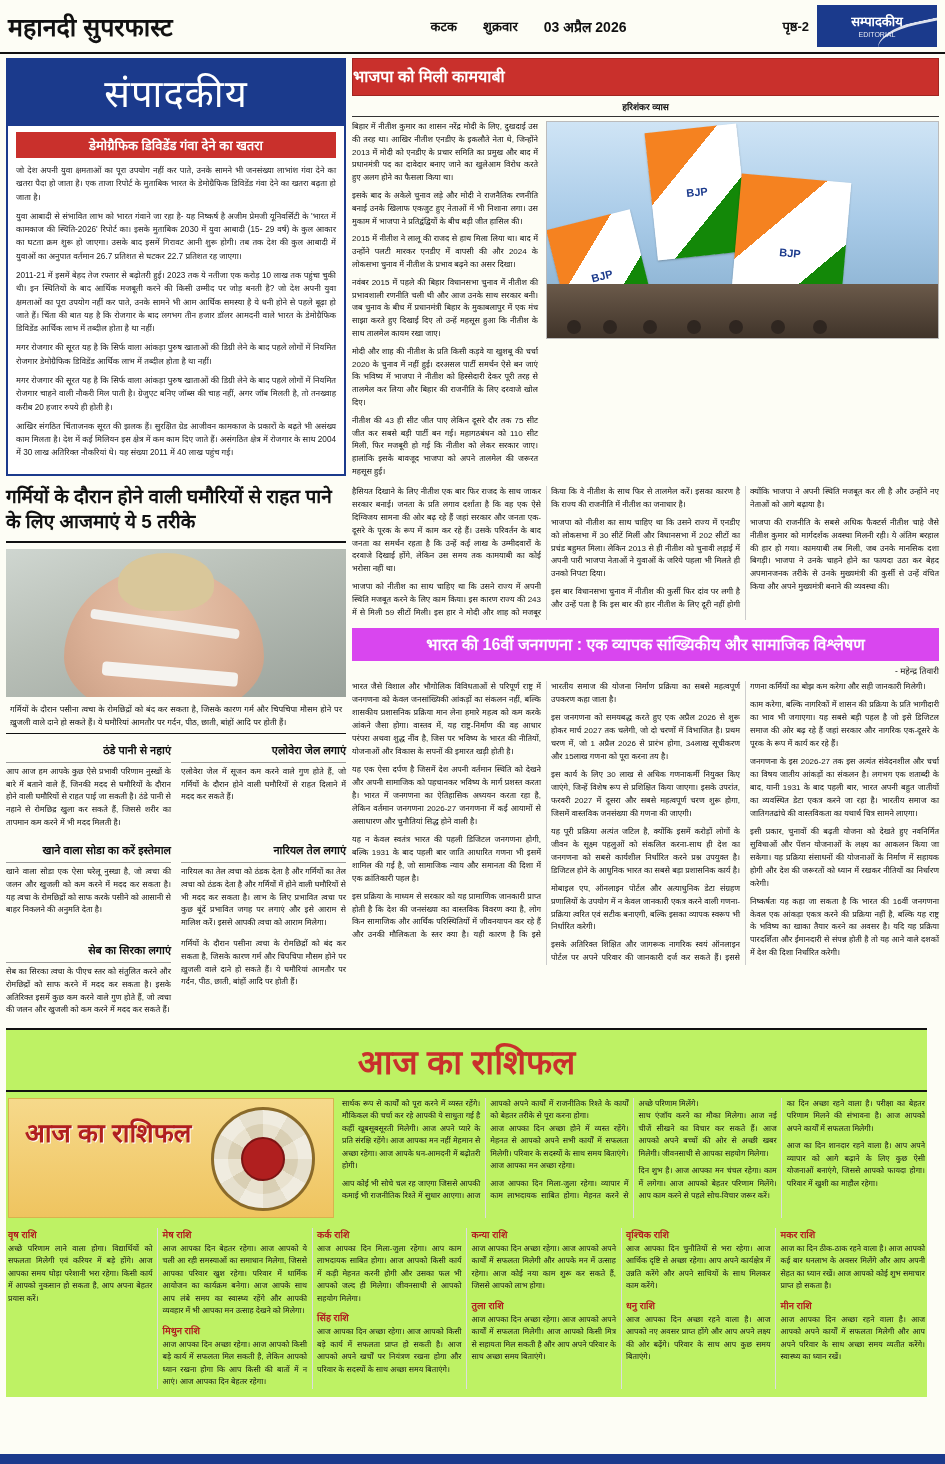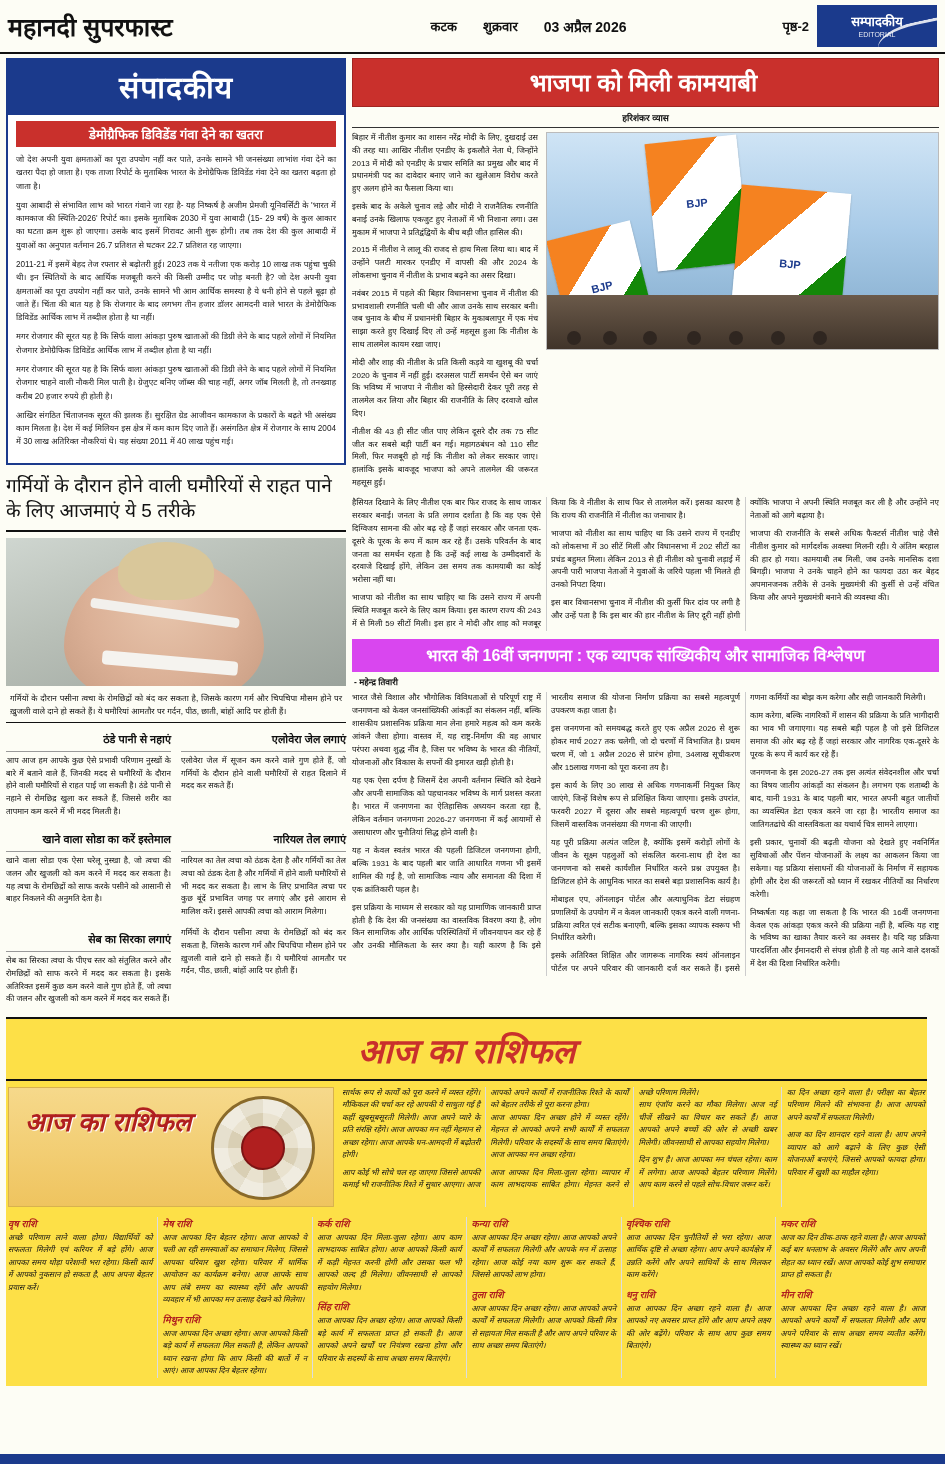"संपादकीय" .edit-head { font-size: 30px -> 38px; font-weight: bold -> normal }
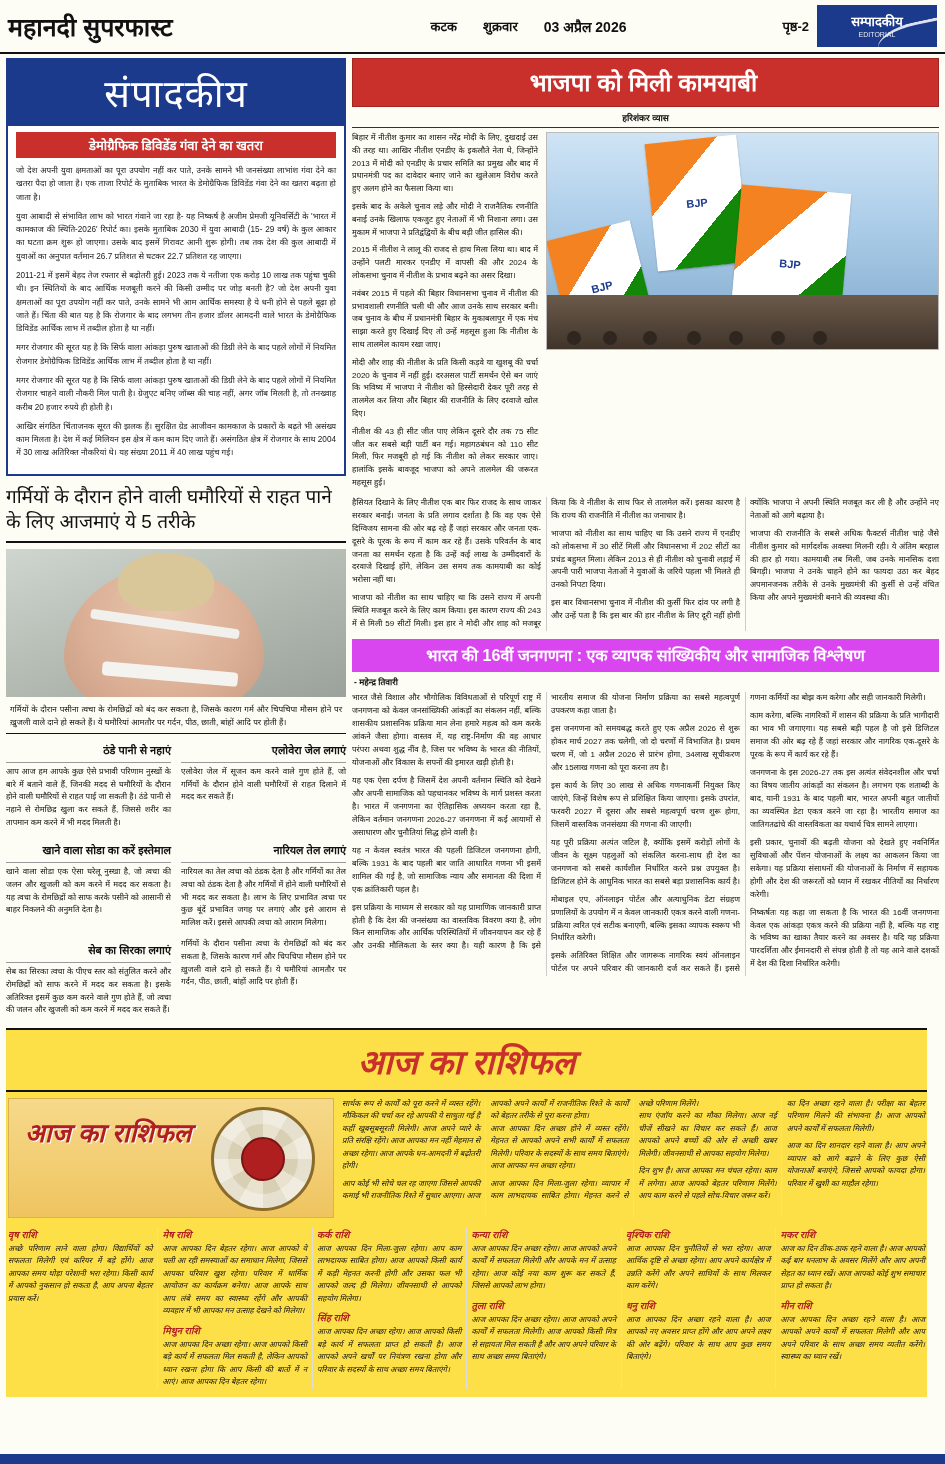"भाजपा को मिली कामयाबी" .lead-head { font-size: 24px -> 16px; text-align: center -> none }
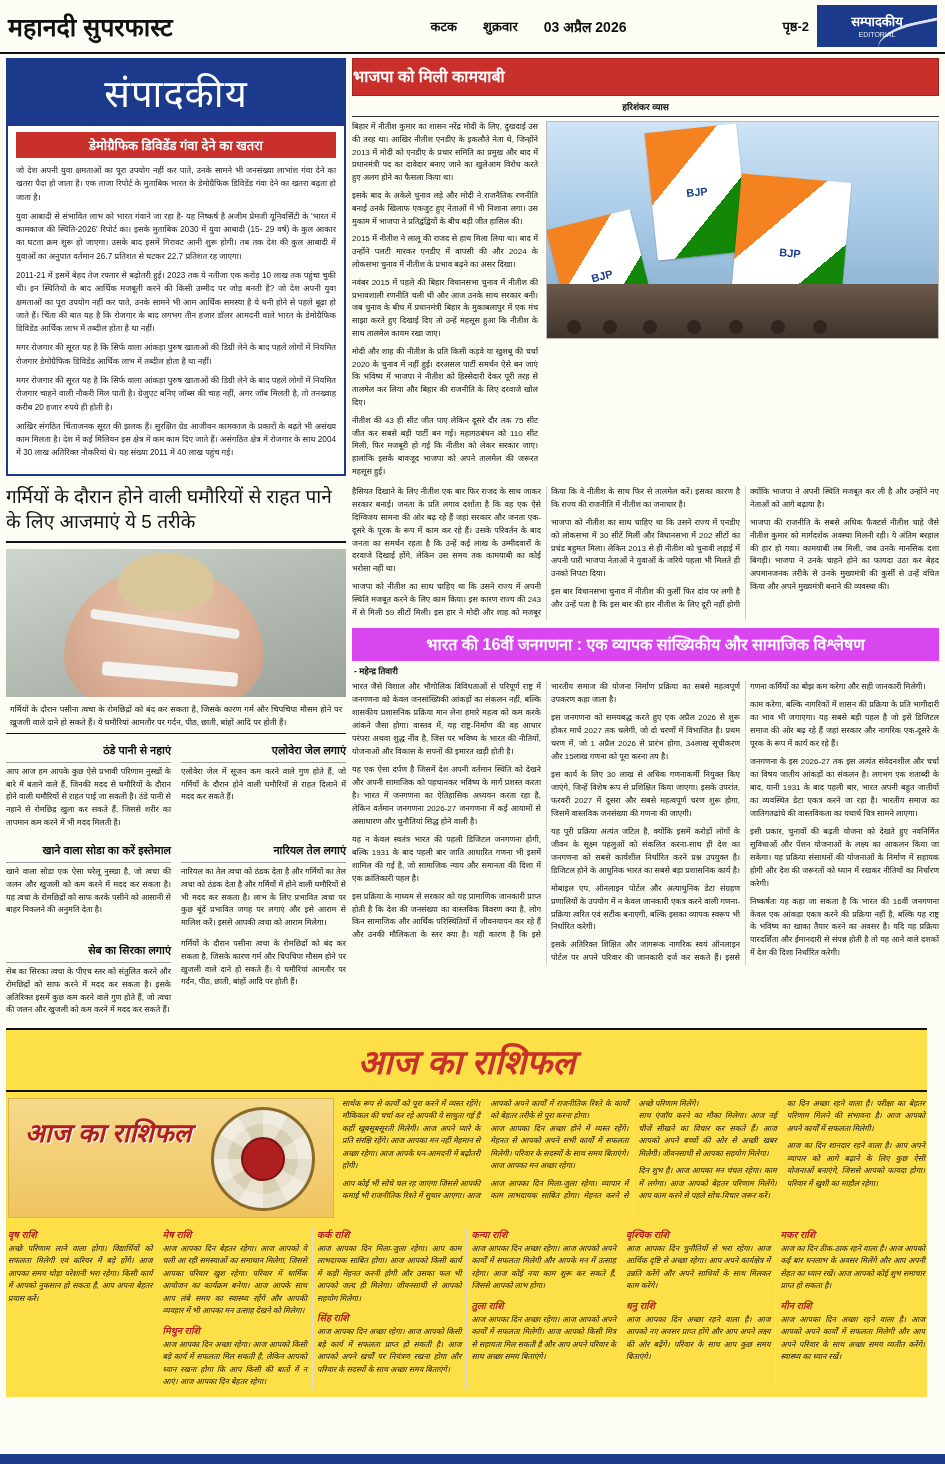"गर्मियों के दौरान होने वाली" .feature-title { font-weight: normal -> bold }
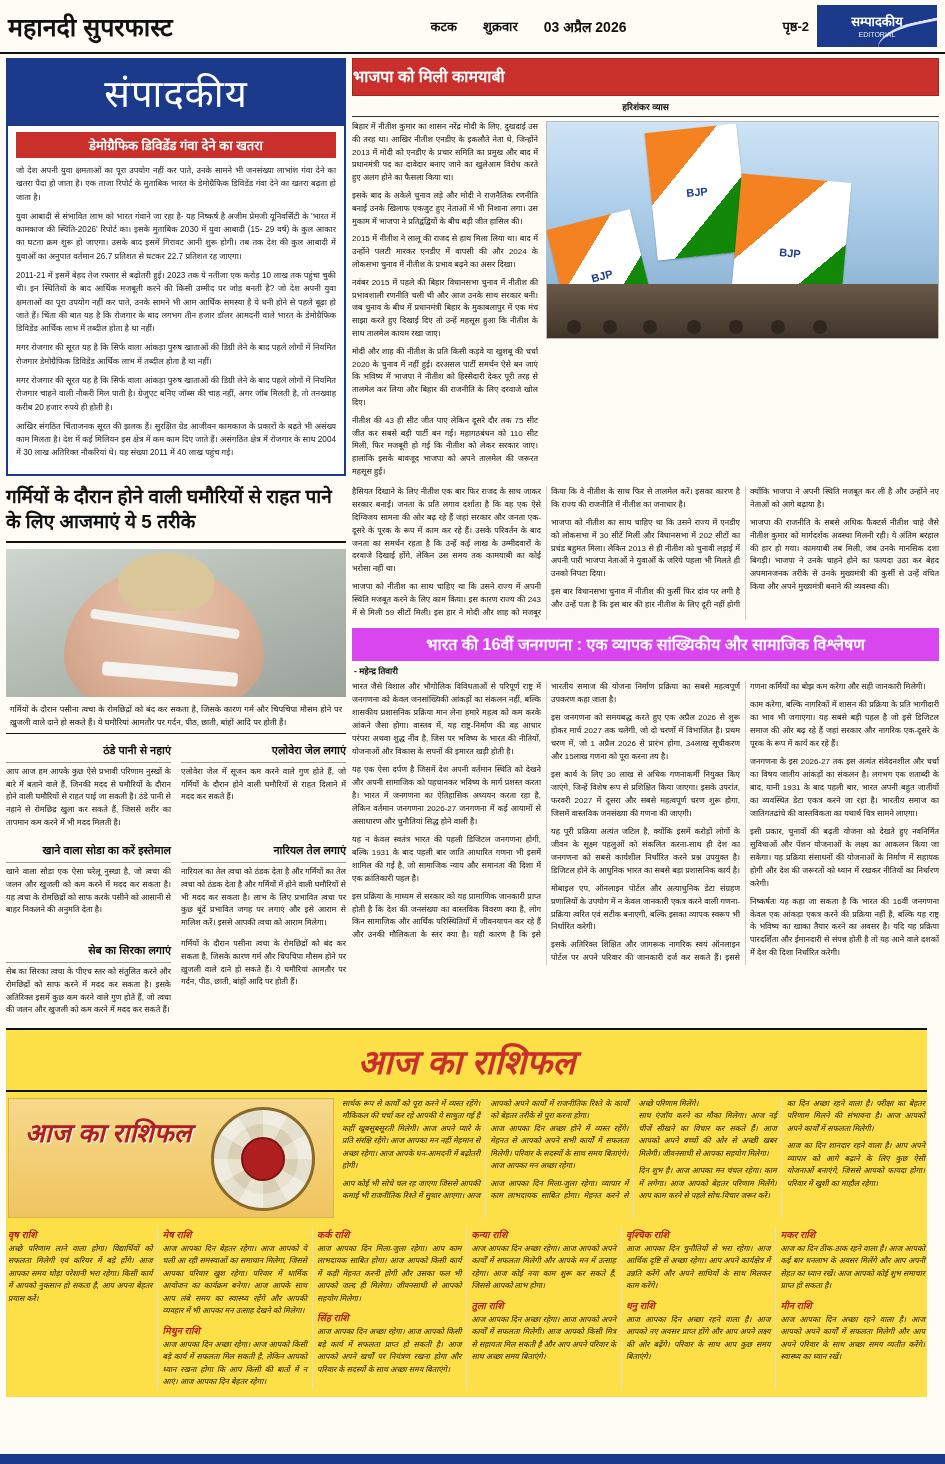"- महेन्द्र तिवारी" .sub-byline { font-weight: bold -> normal; text-align: none -> right }
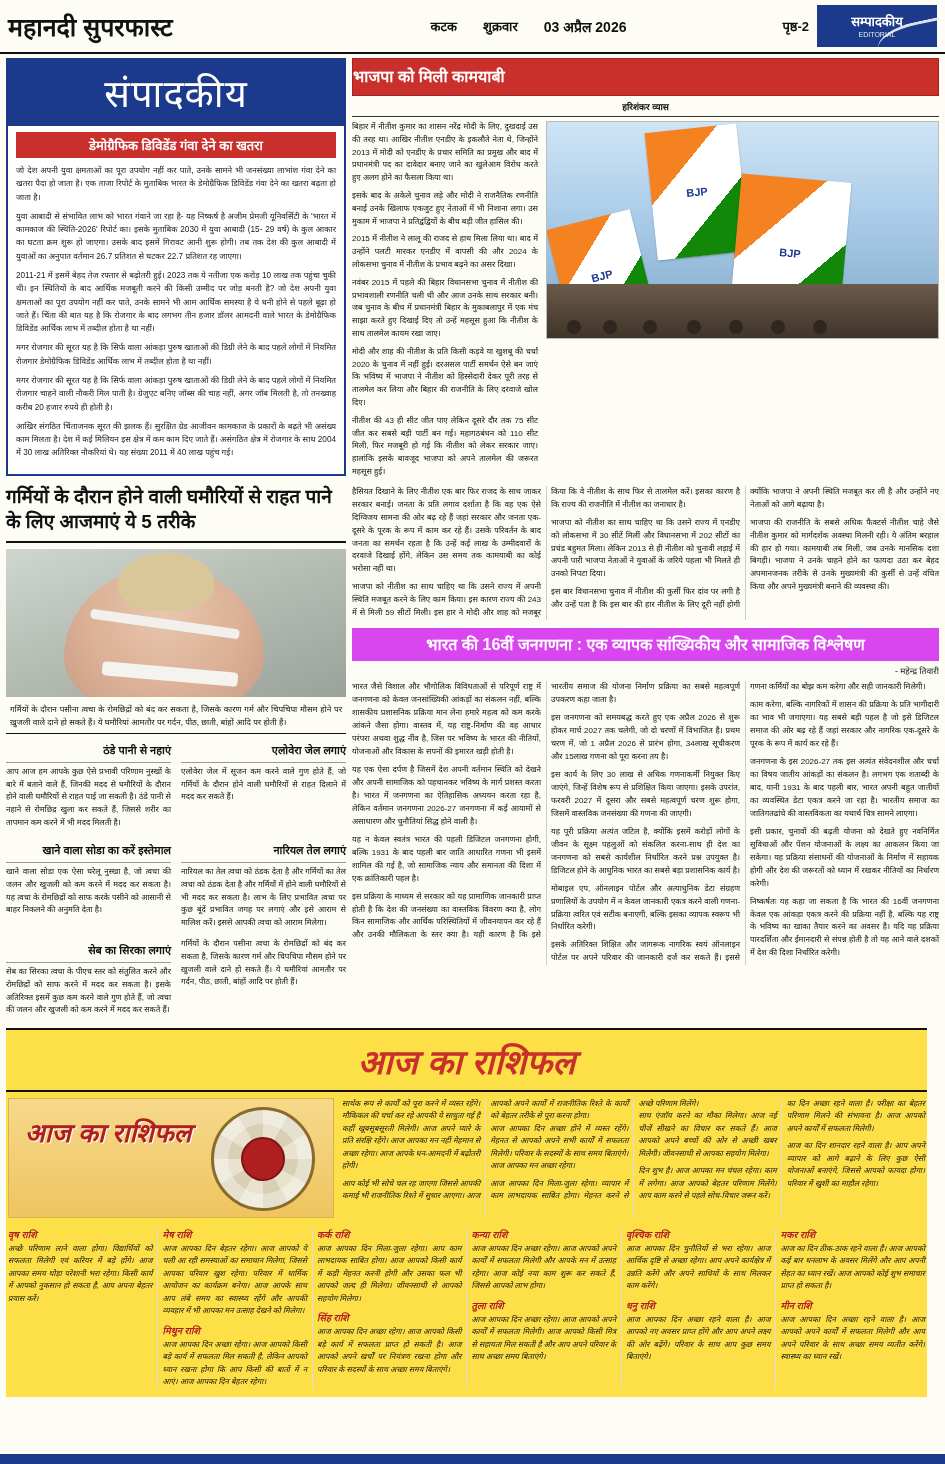"आज का राशिफल" .horo { background: #fde047 -> #bef264; font-style: italic -> none }
